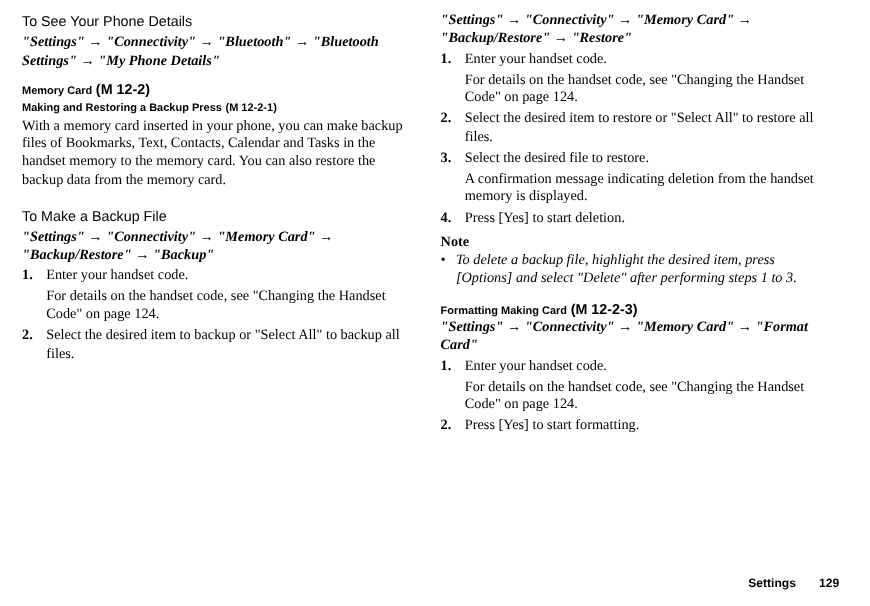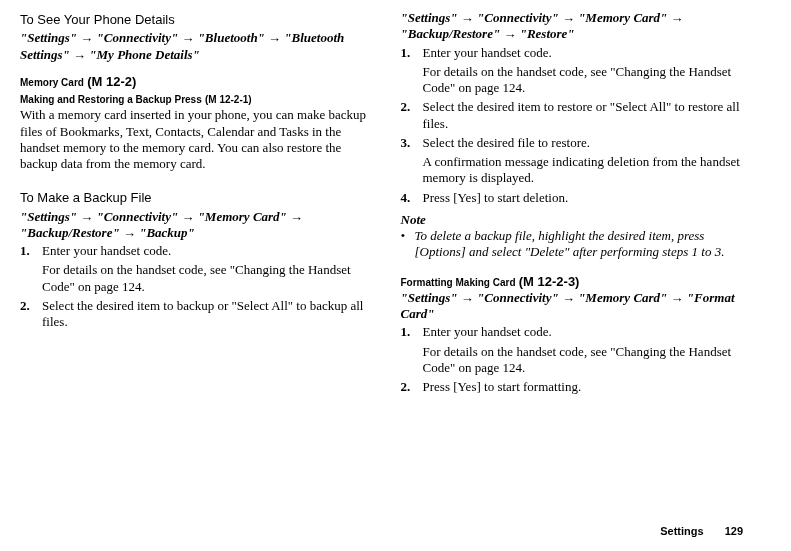"Note" .note-label { font-style: italic -> none }
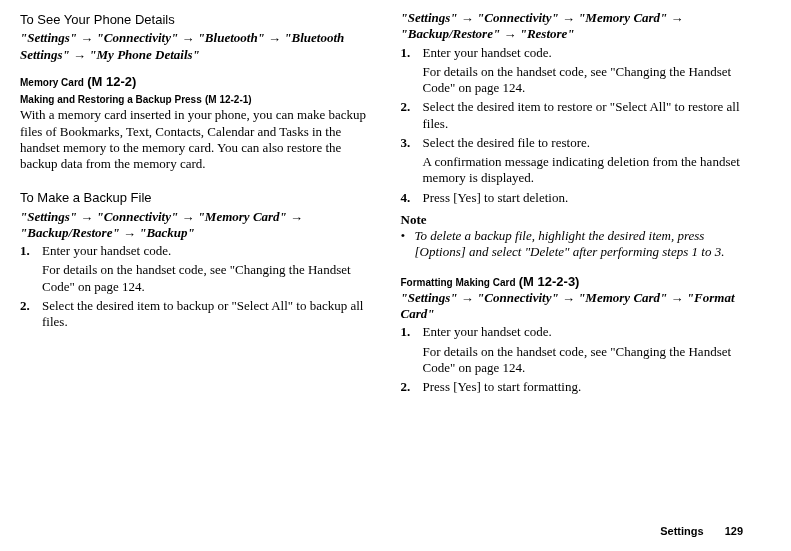"Settings 129" .footer { right: 48px -> 28px }
